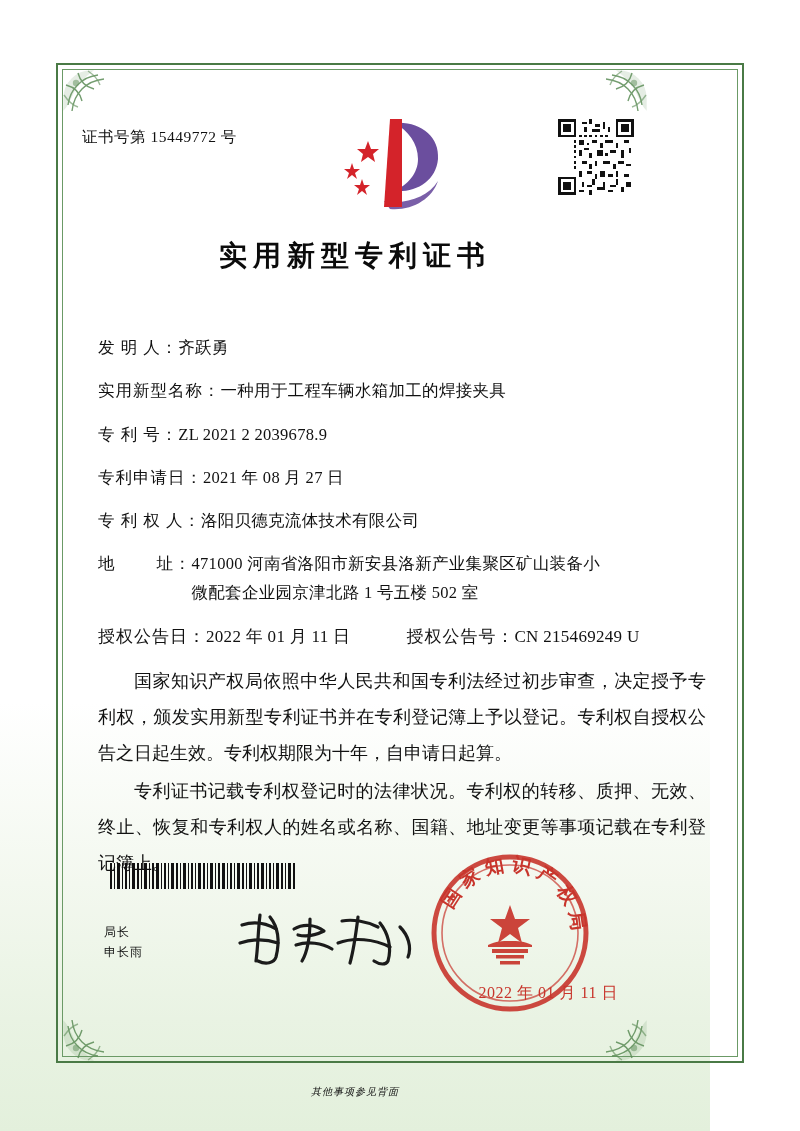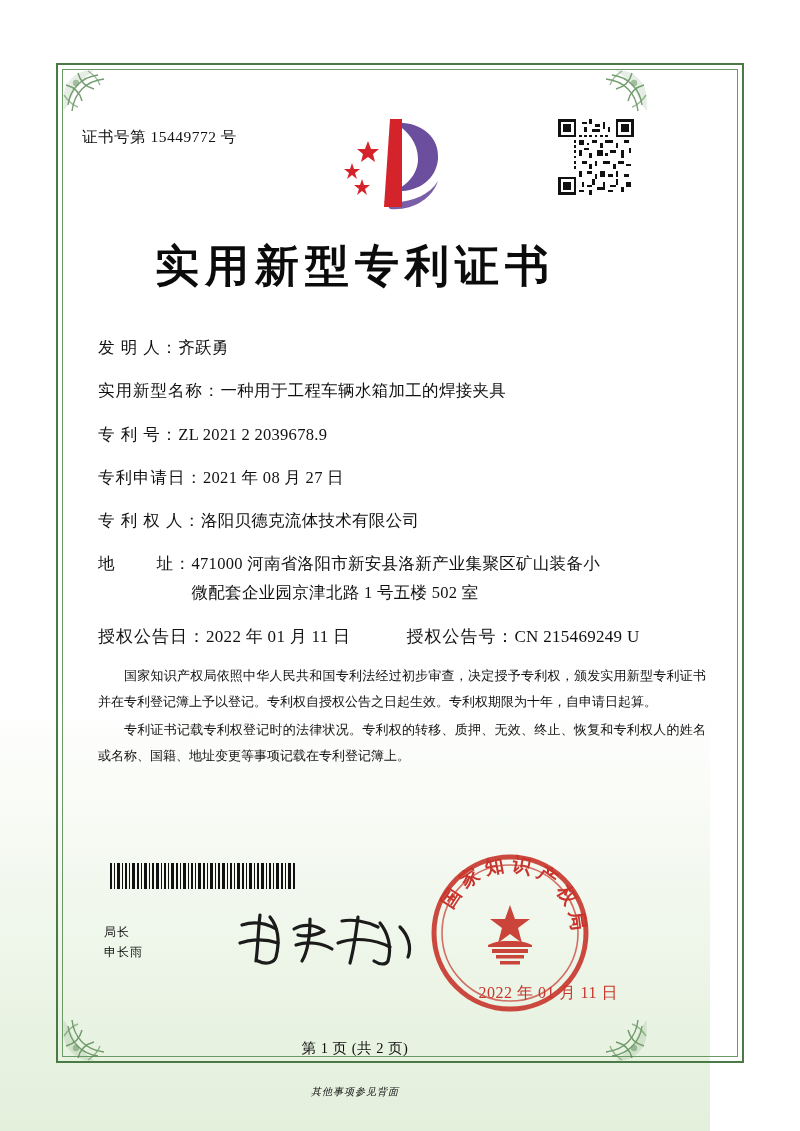"实用新型专利证书" .main-title { font-size: 44px -> 28px }
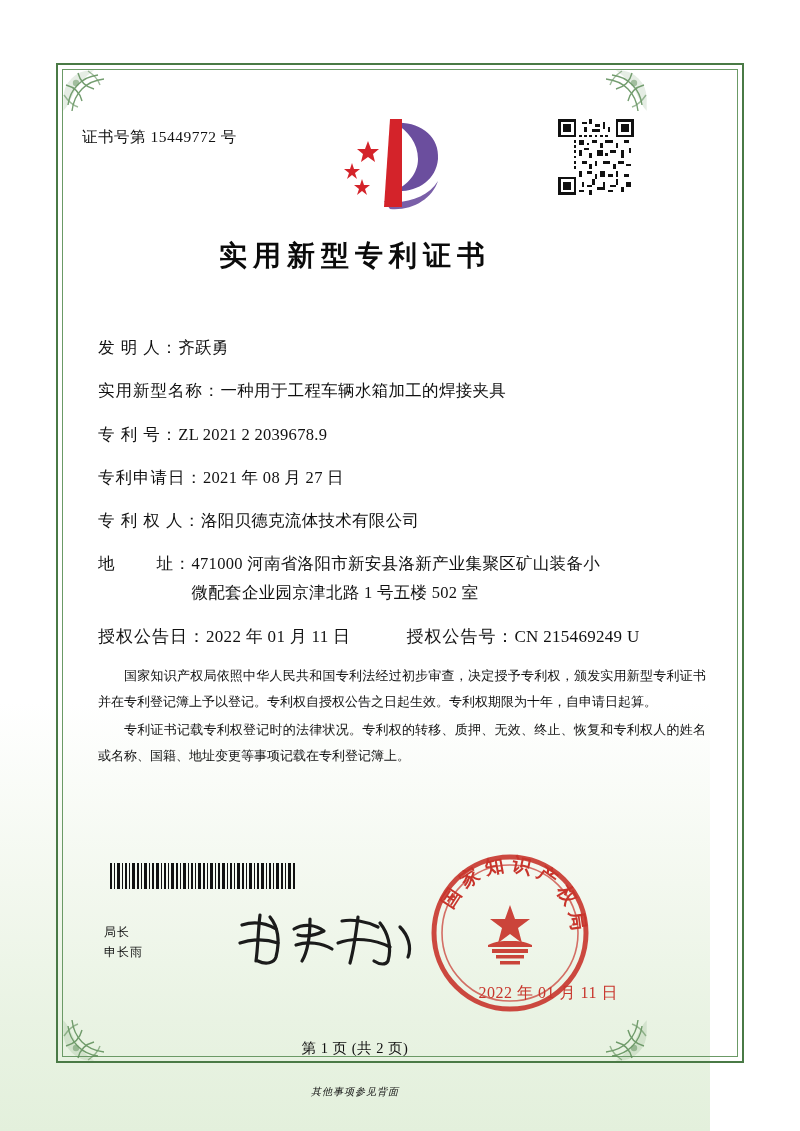"国家知识产权局依照中华人民共和国专利法经过初步审查，决定授予专利权，颁发实用新型" .paragraphs { font-size: 13px -> 18px }
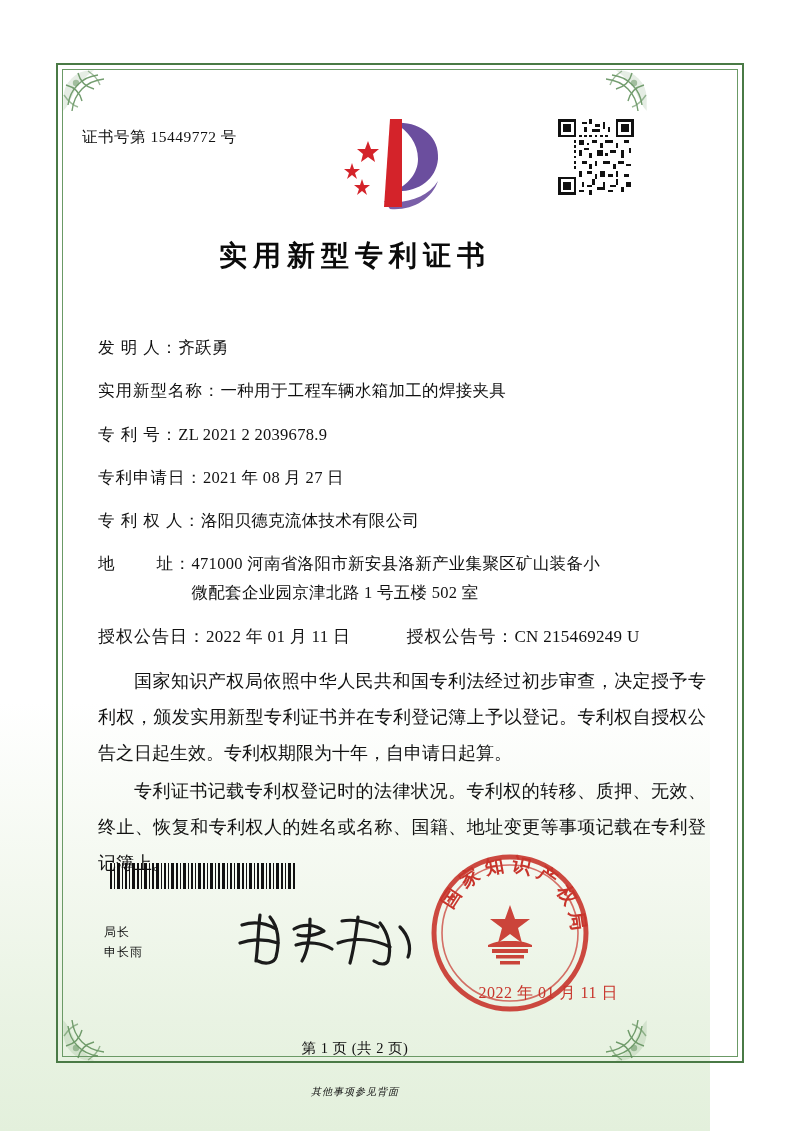"第 1 页 (共 2" div.page-no { html: <div>第 1 页 (共 2 页)</div> -> none }
